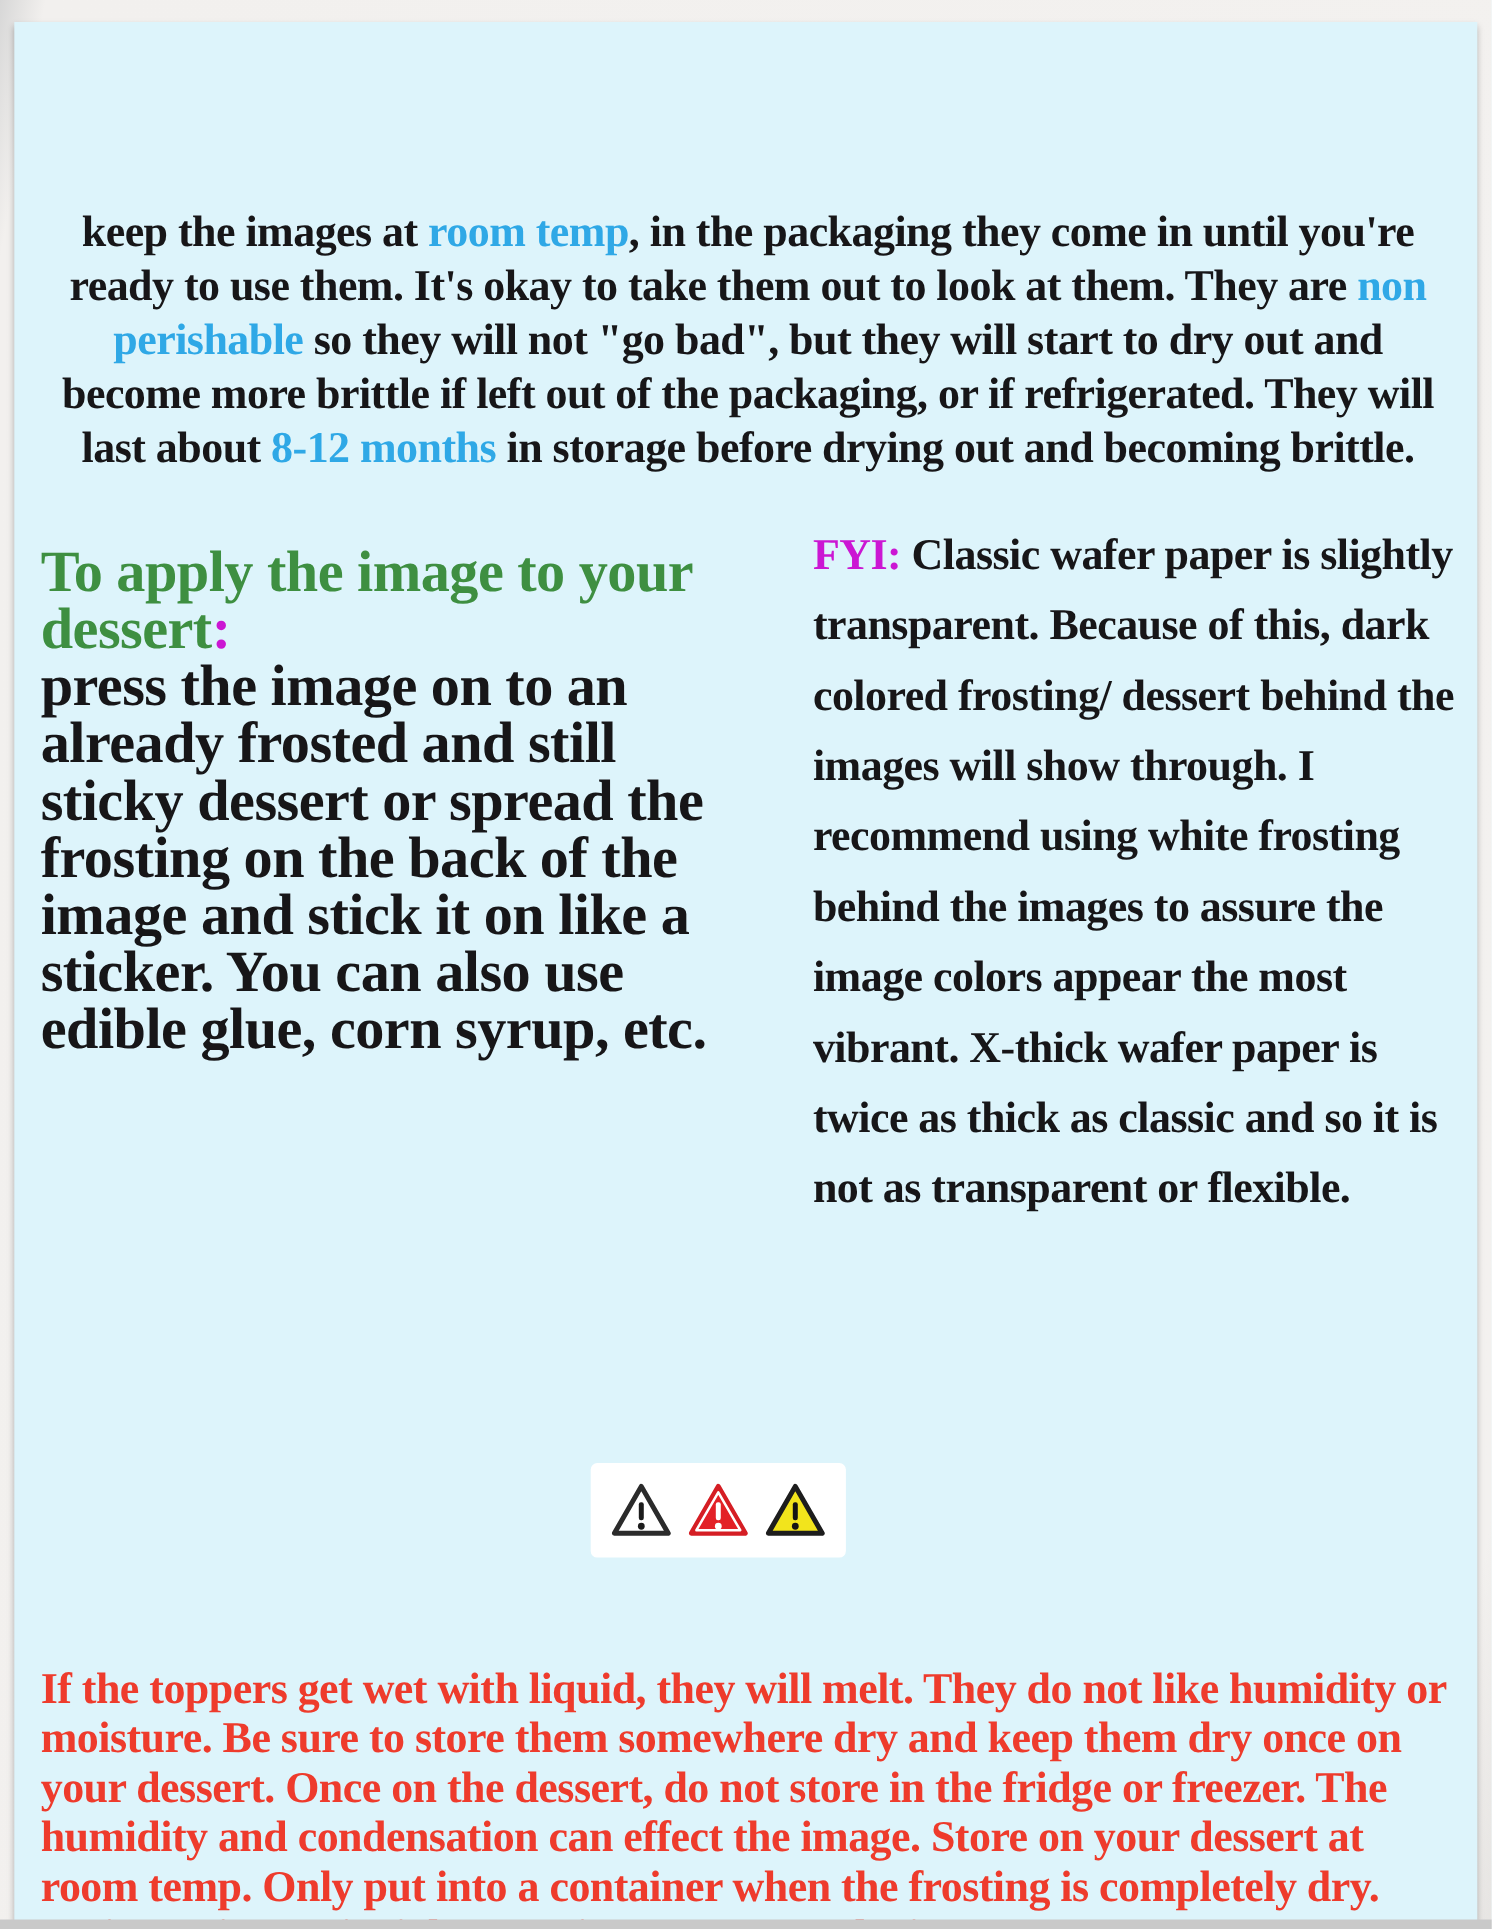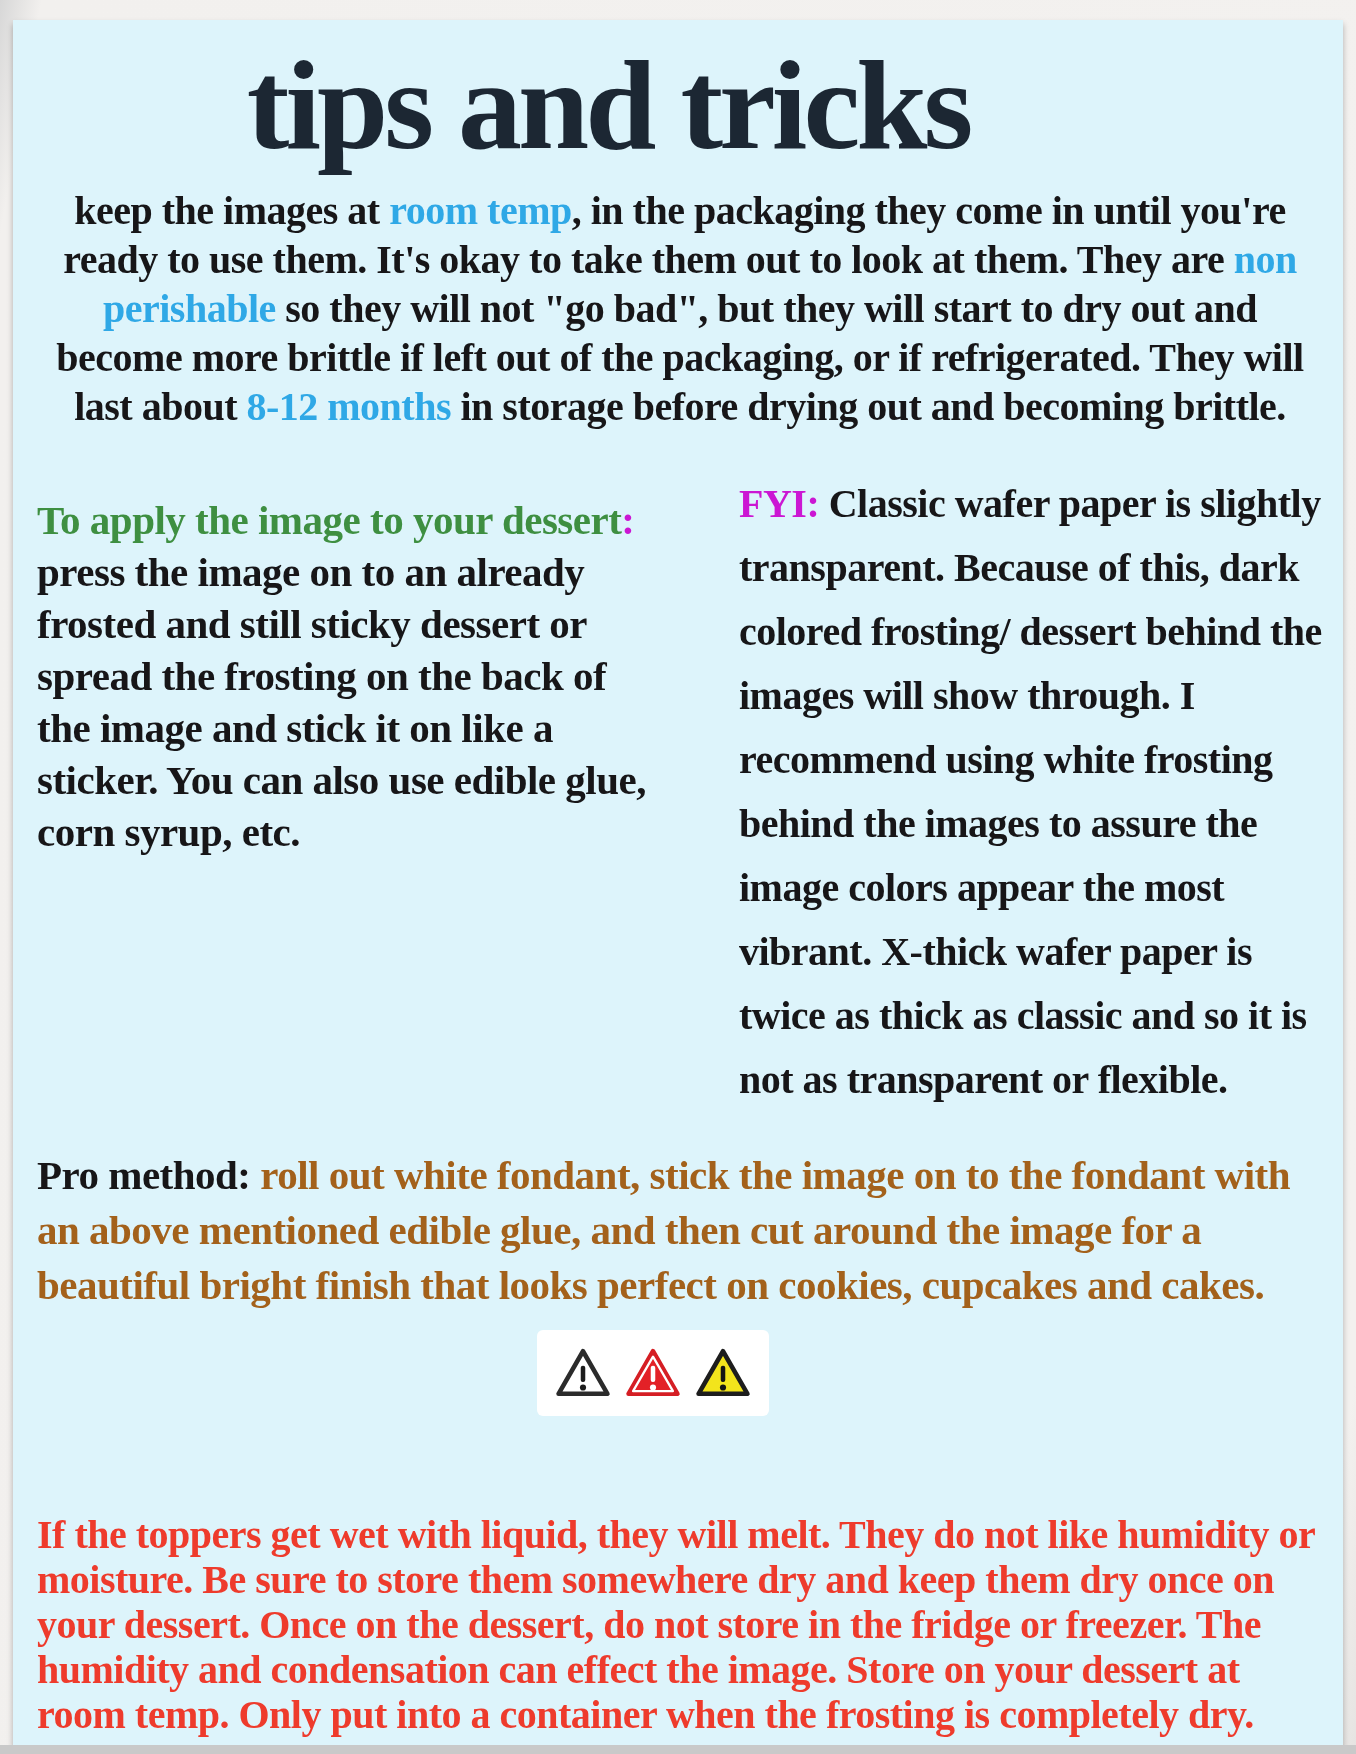"tips and tricks" div.page-title { html: <div>tips and tricks</div> -> none }
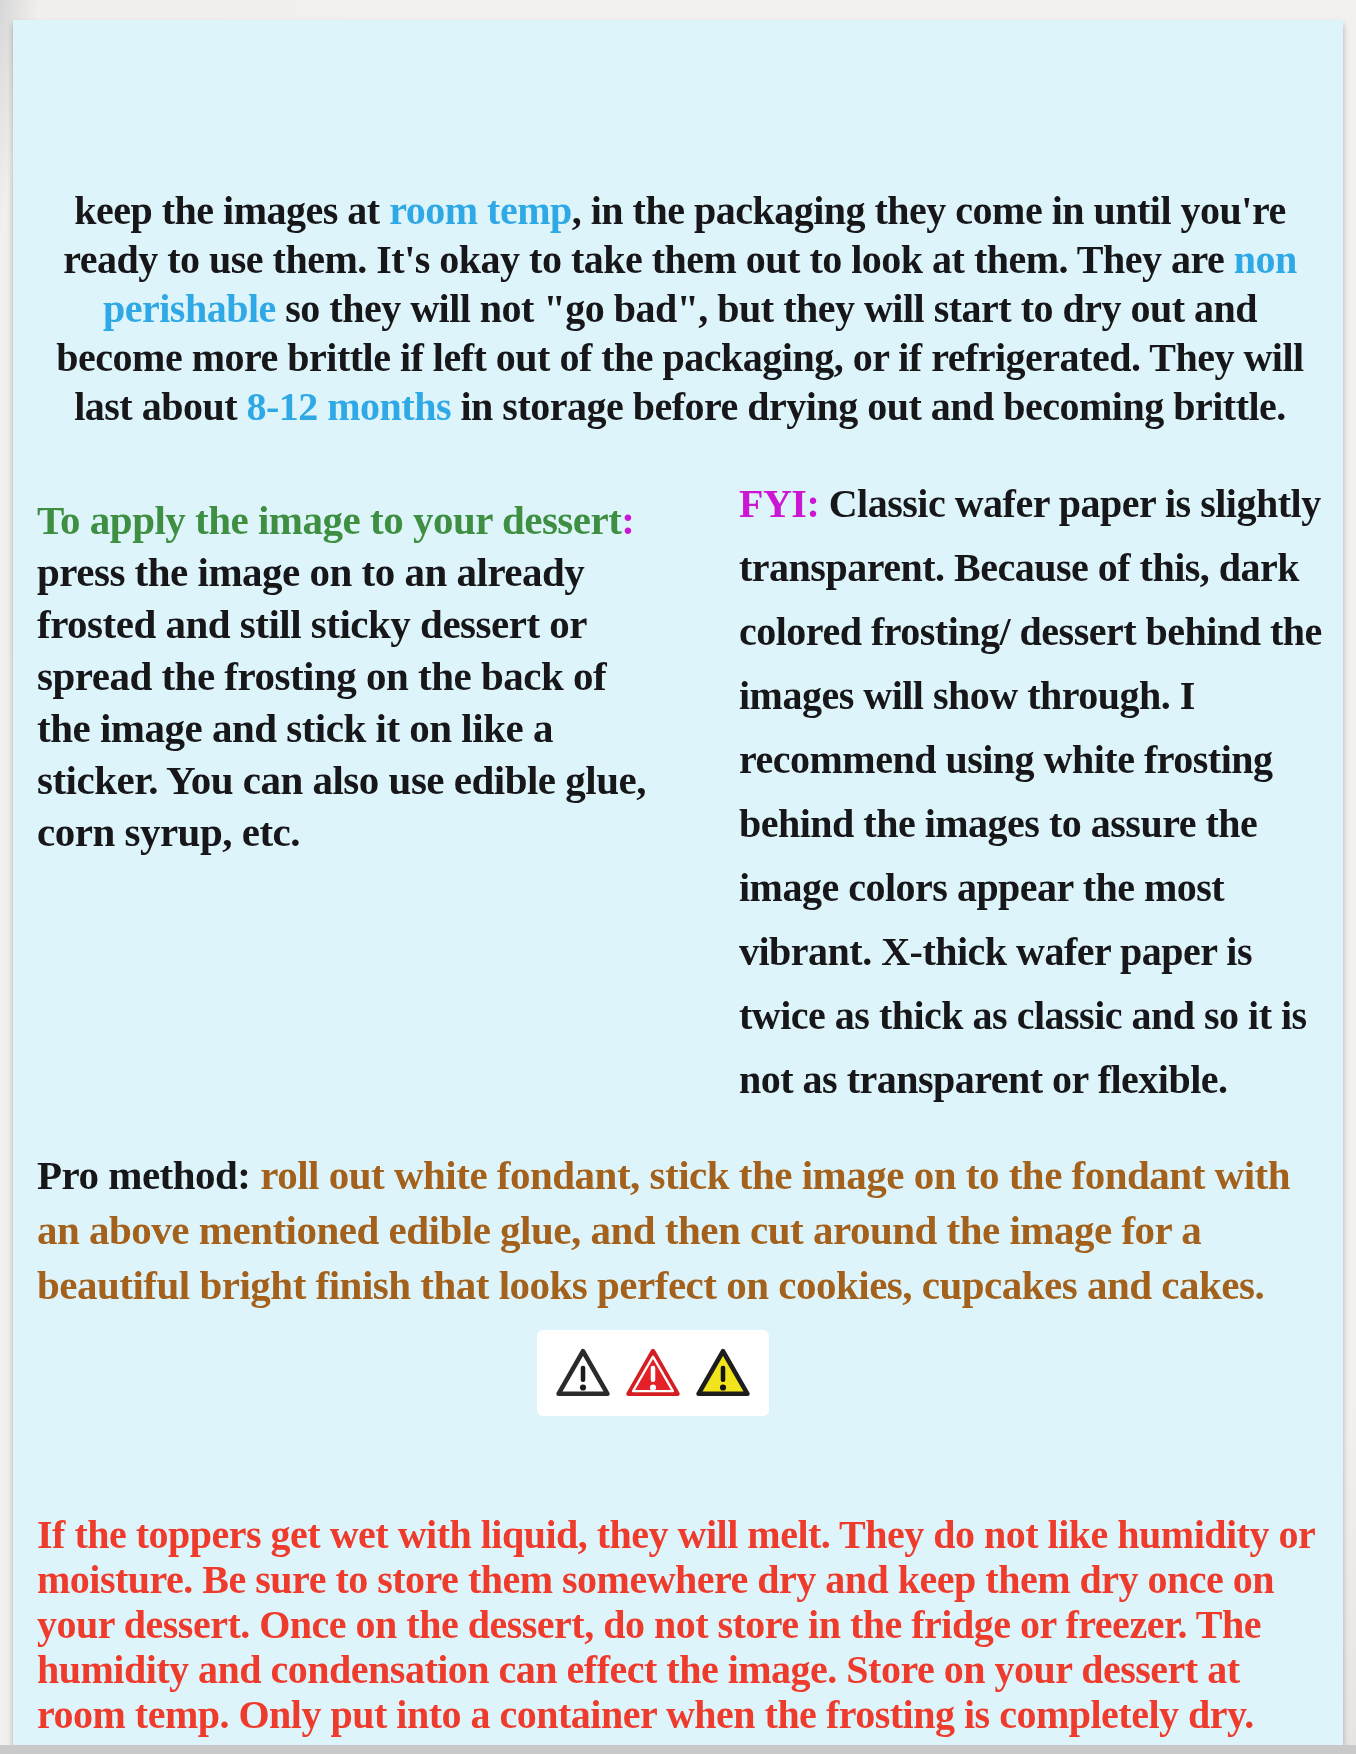"To apply the image to" .apply-column { font-size: 41px -> 53px }
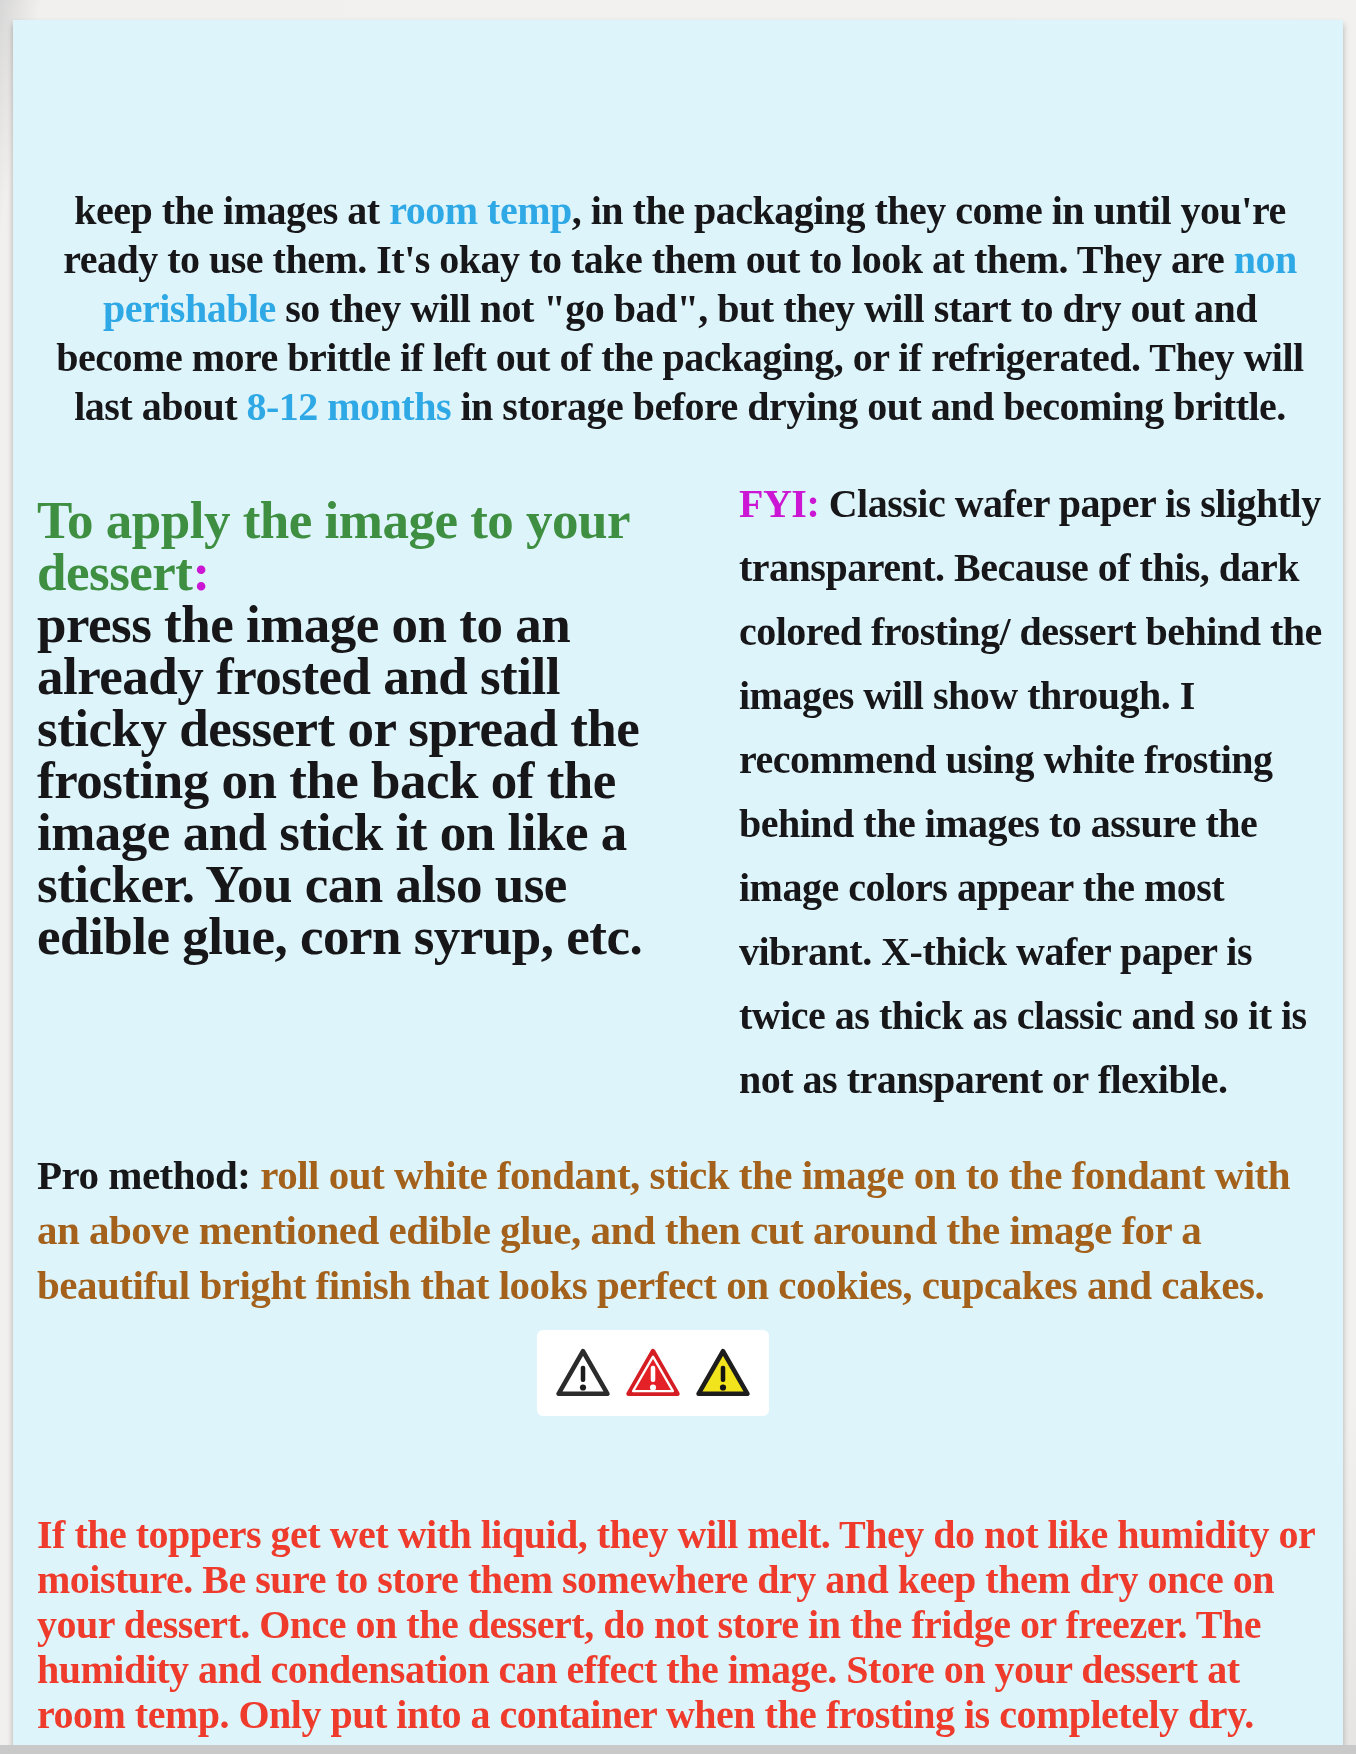"Pro method: roll out white" div.rich { html: <div><span>Pro method:</span><span> roll out white fondant, stick the image on to the fondant with an above mentioned edible glue, and then cut around the image for a beautiful bright finish that looks perfect on cookies, cupcakes and cakes.</span></div> -> none }
